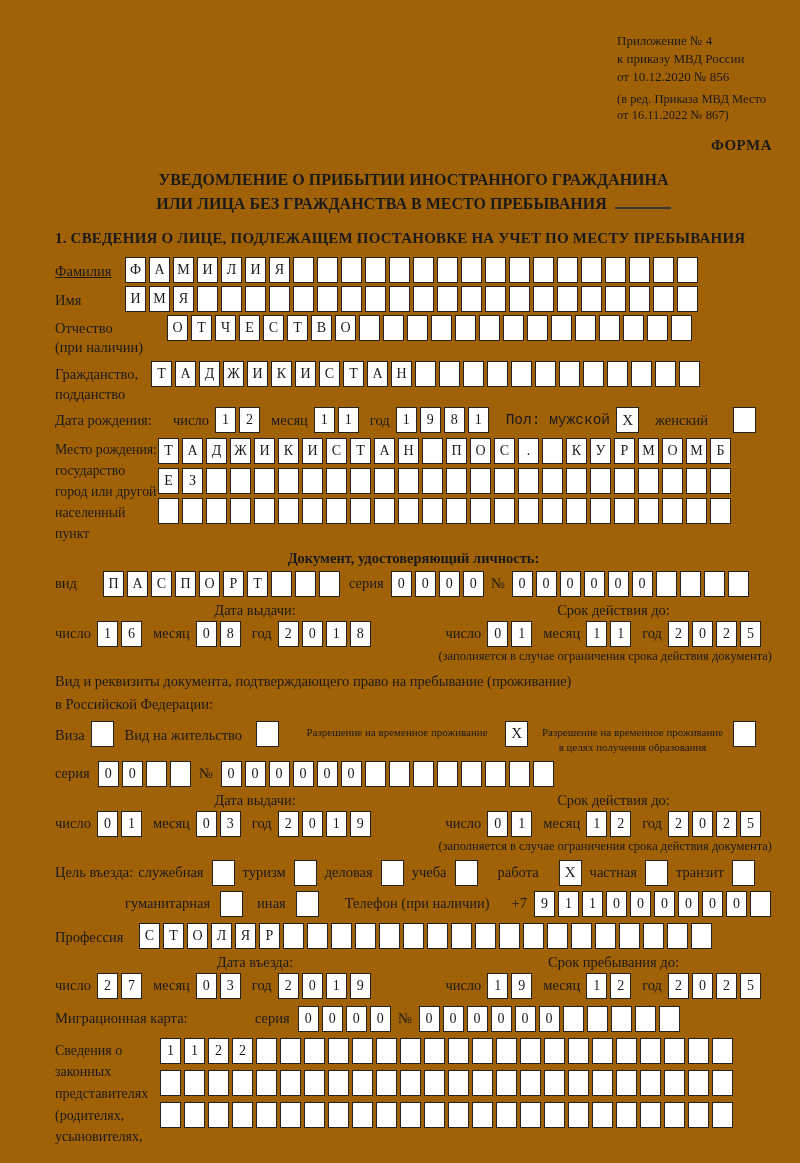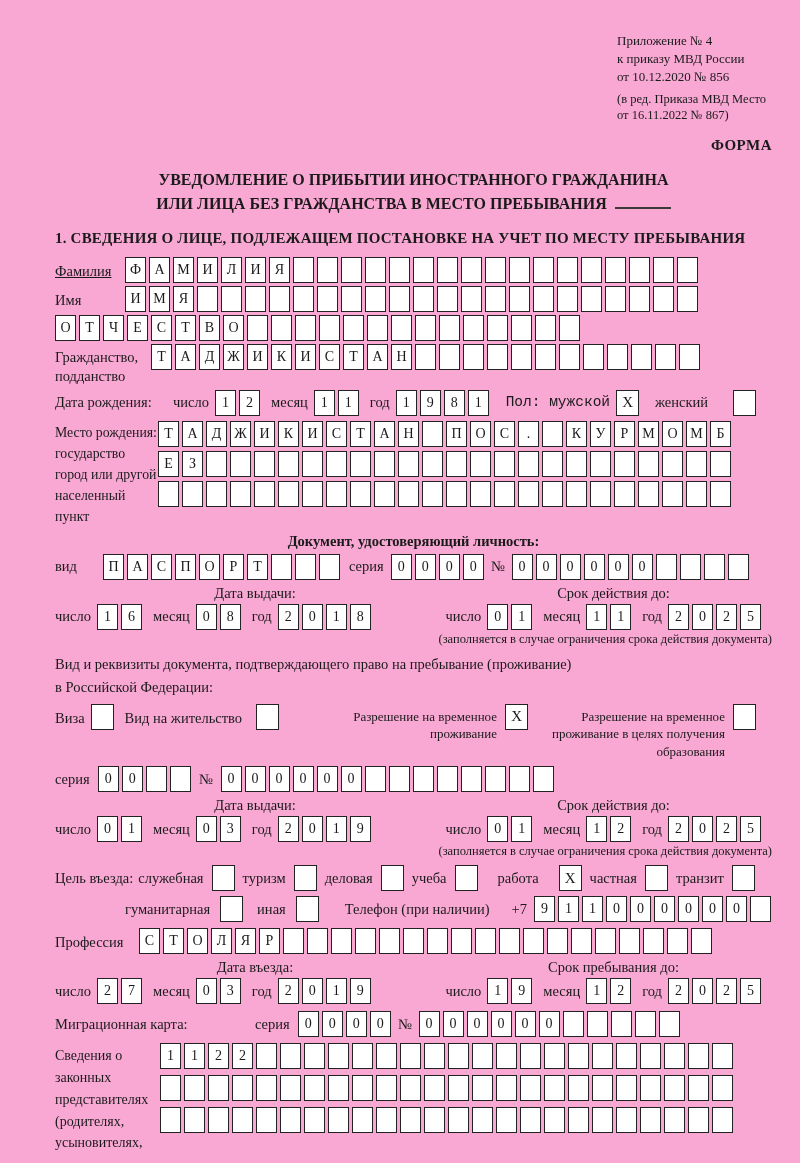"Приложение № 4" .page { background: #f9a8d4 -> #a16207 }
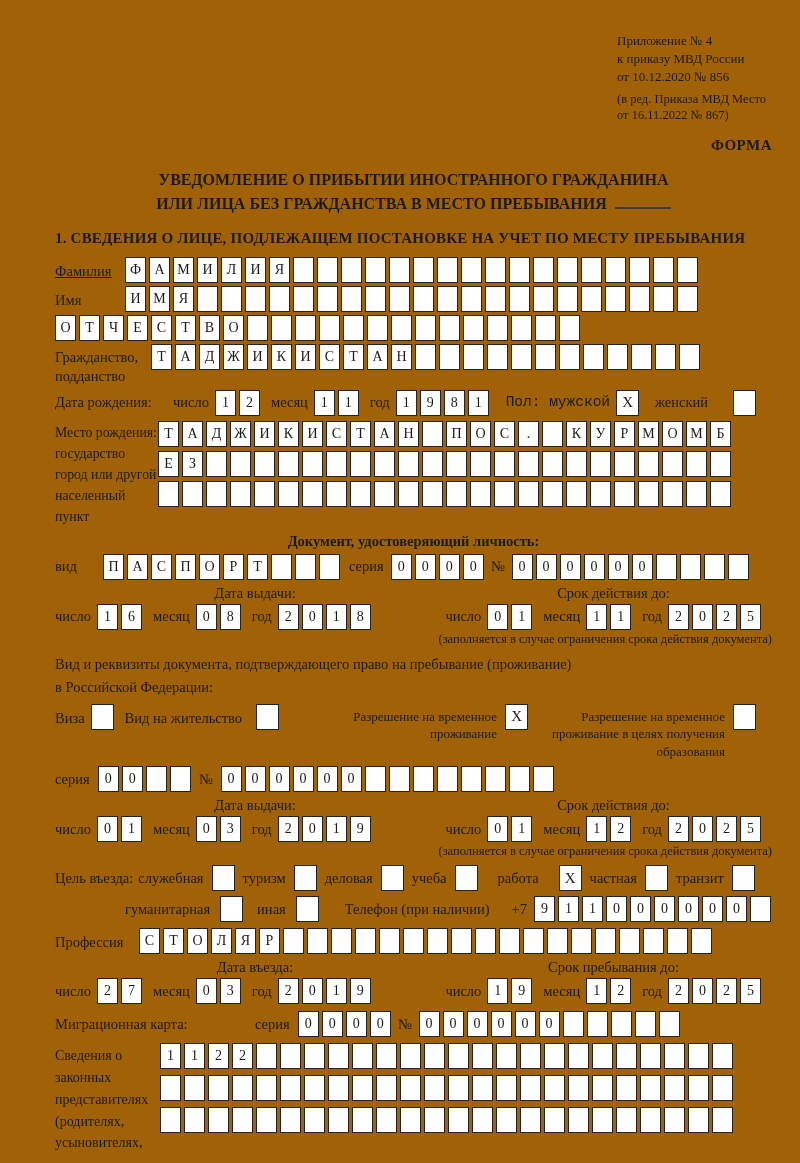"Отчество" span { html: none -> <span> <span>Отчество</span> <span>(при наличии)</span> </span> }
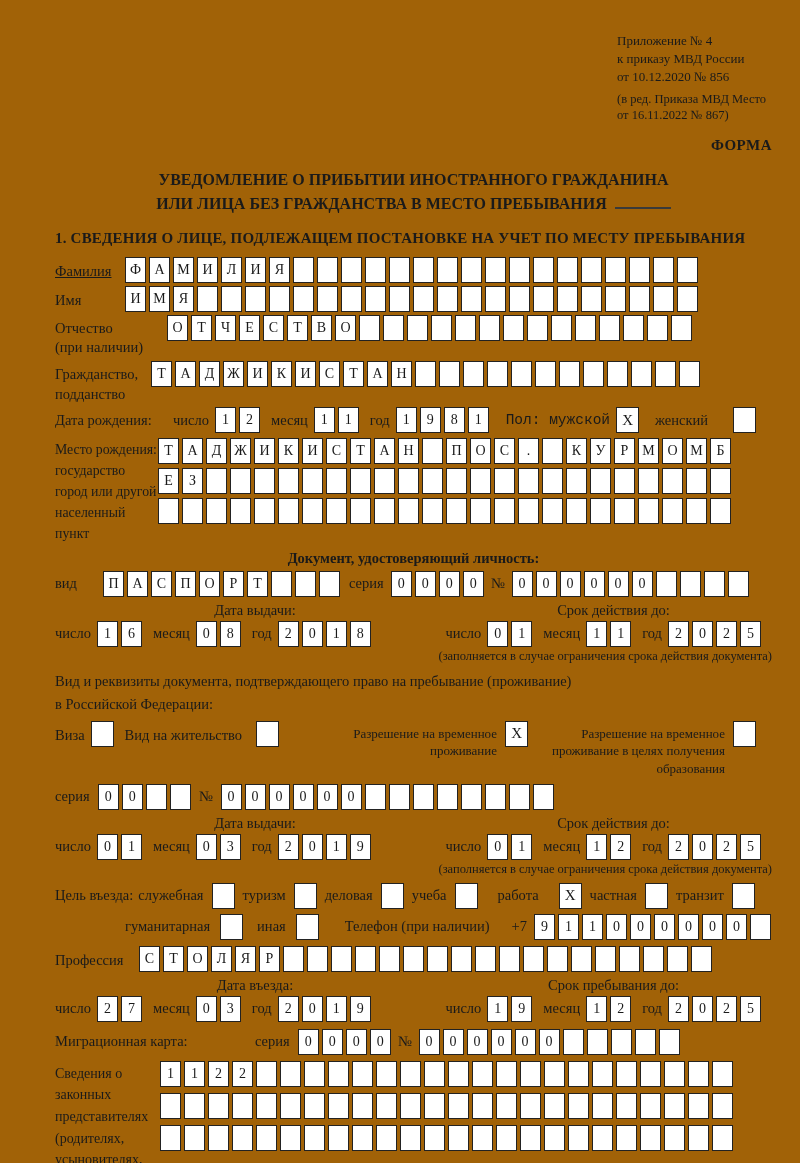"Разрешение на временное проживание" .opt-multi { font-size: 13px -> 11px; text-align: right -> center }
